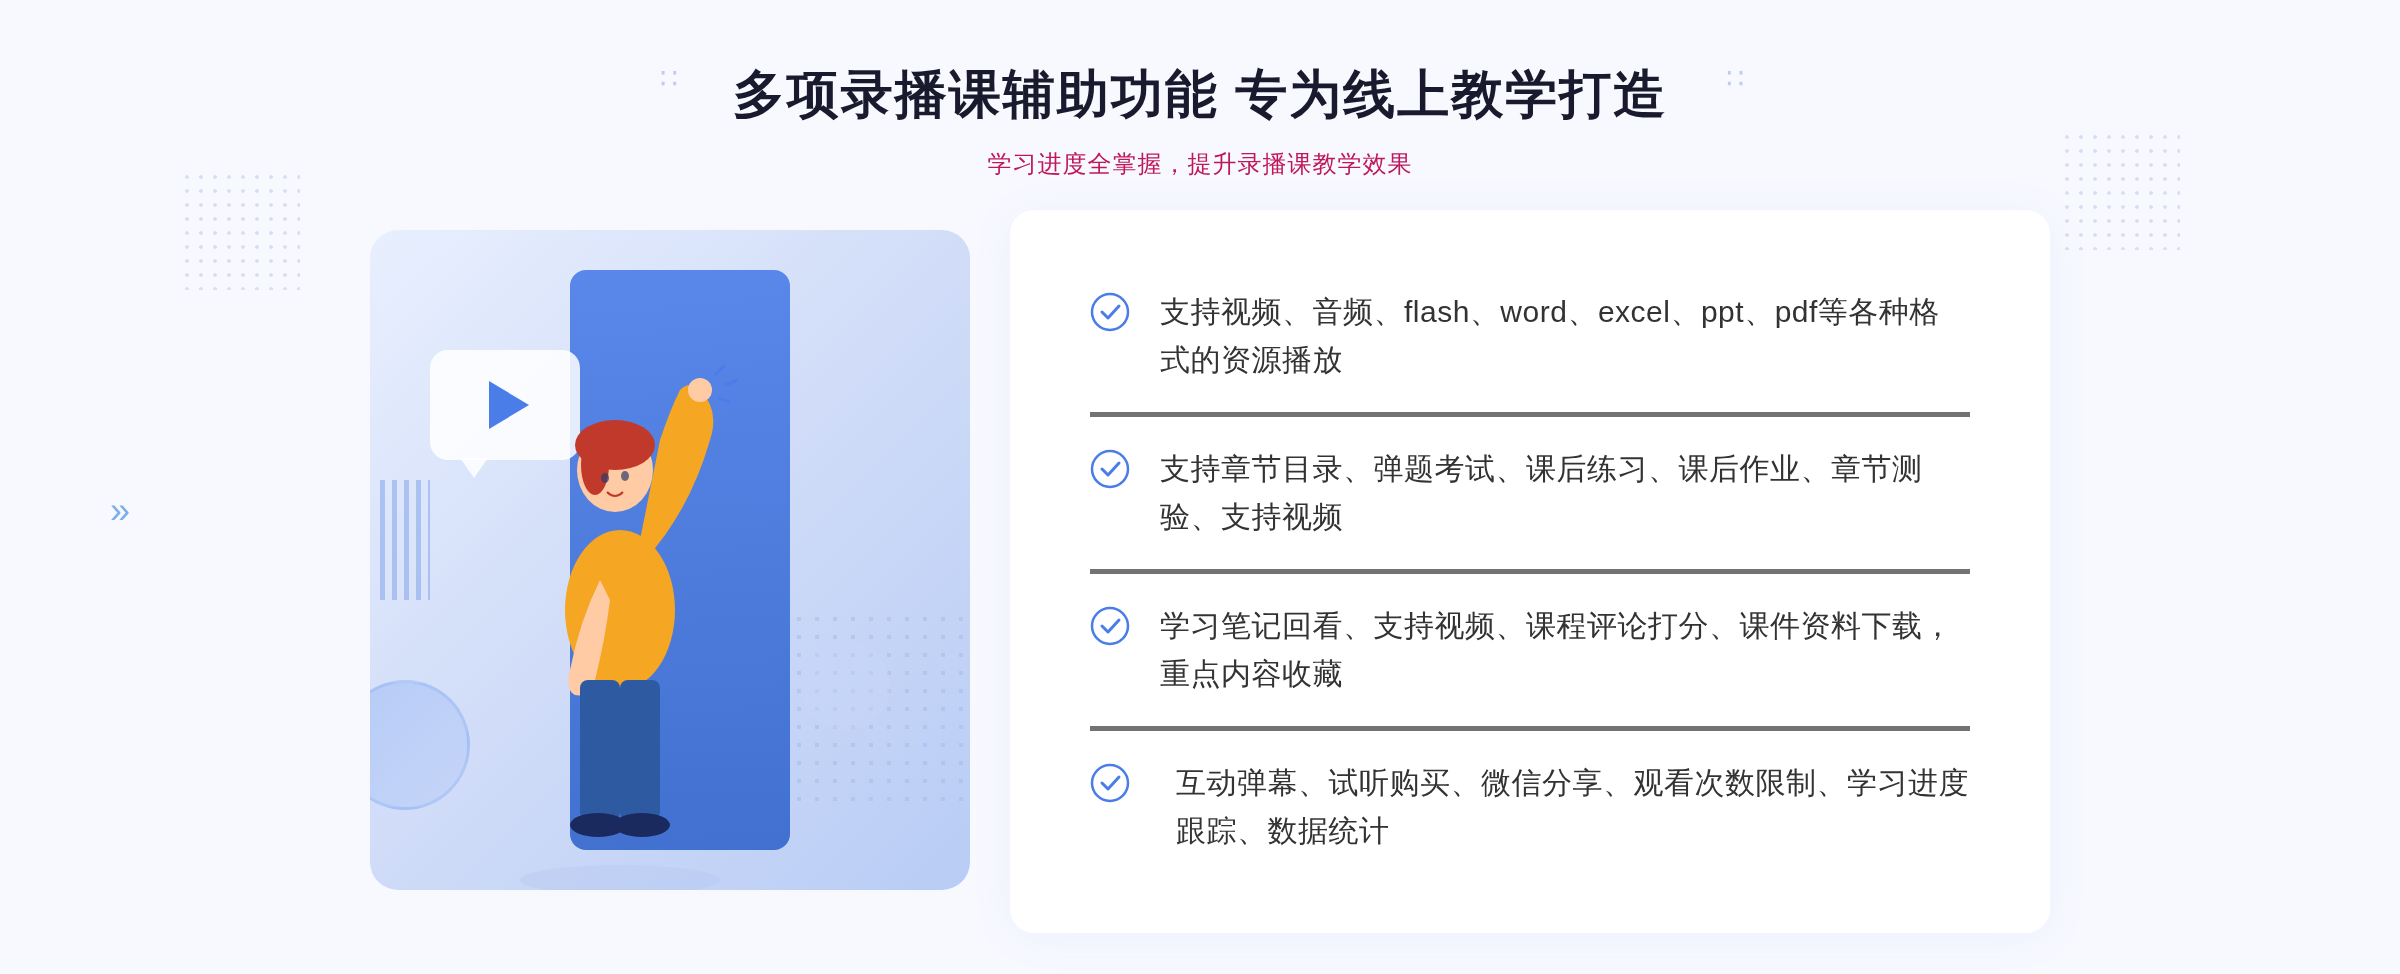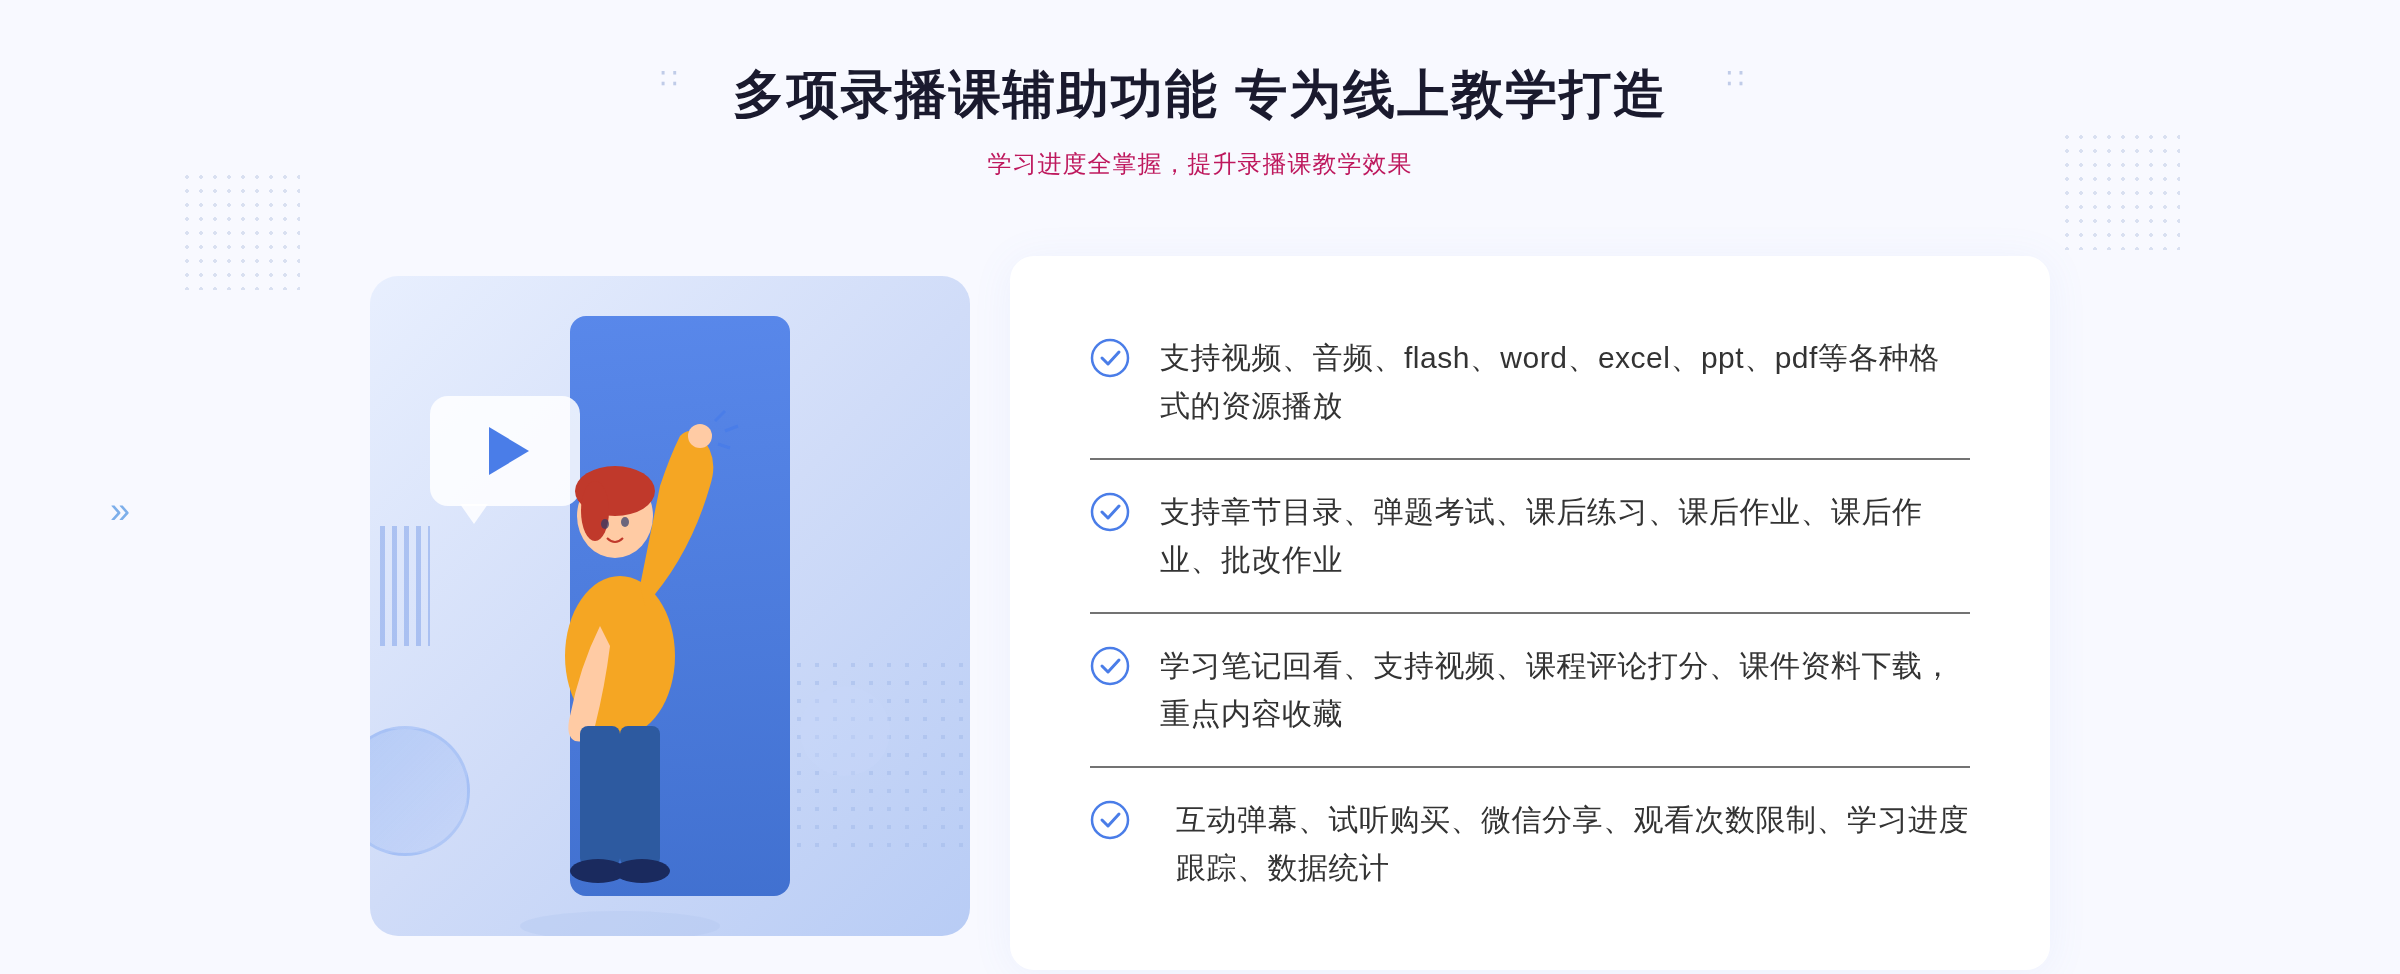"多项录播课辅助功能 专为线上教学打造" .page-header { margin-bottom: 76px -> 30px }
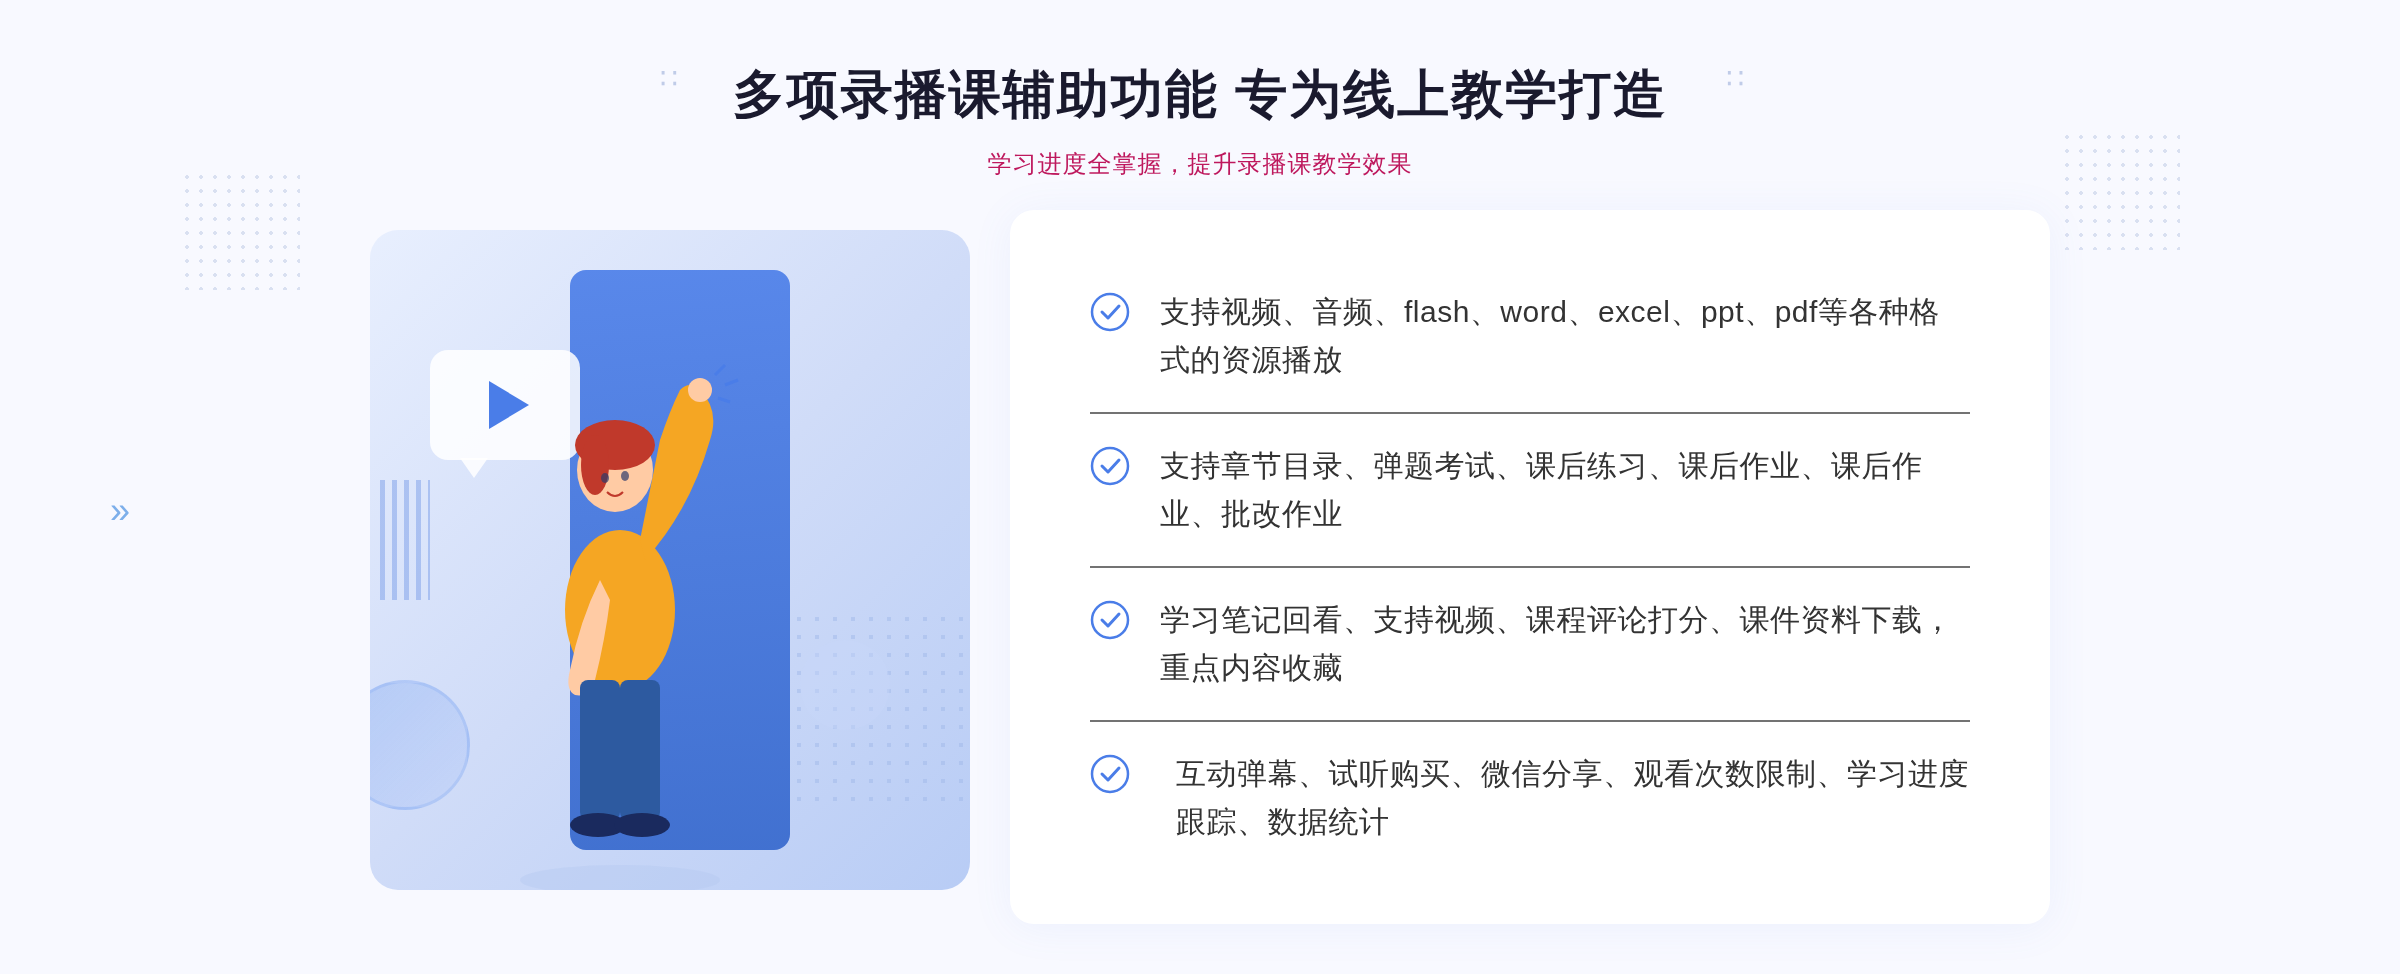"支持视频、音频、flash、word、excel、ppt、pdf等各种格式的资源" .feature-item { border-bottom: 2px solid #737373 -> 5px solid #737373 }
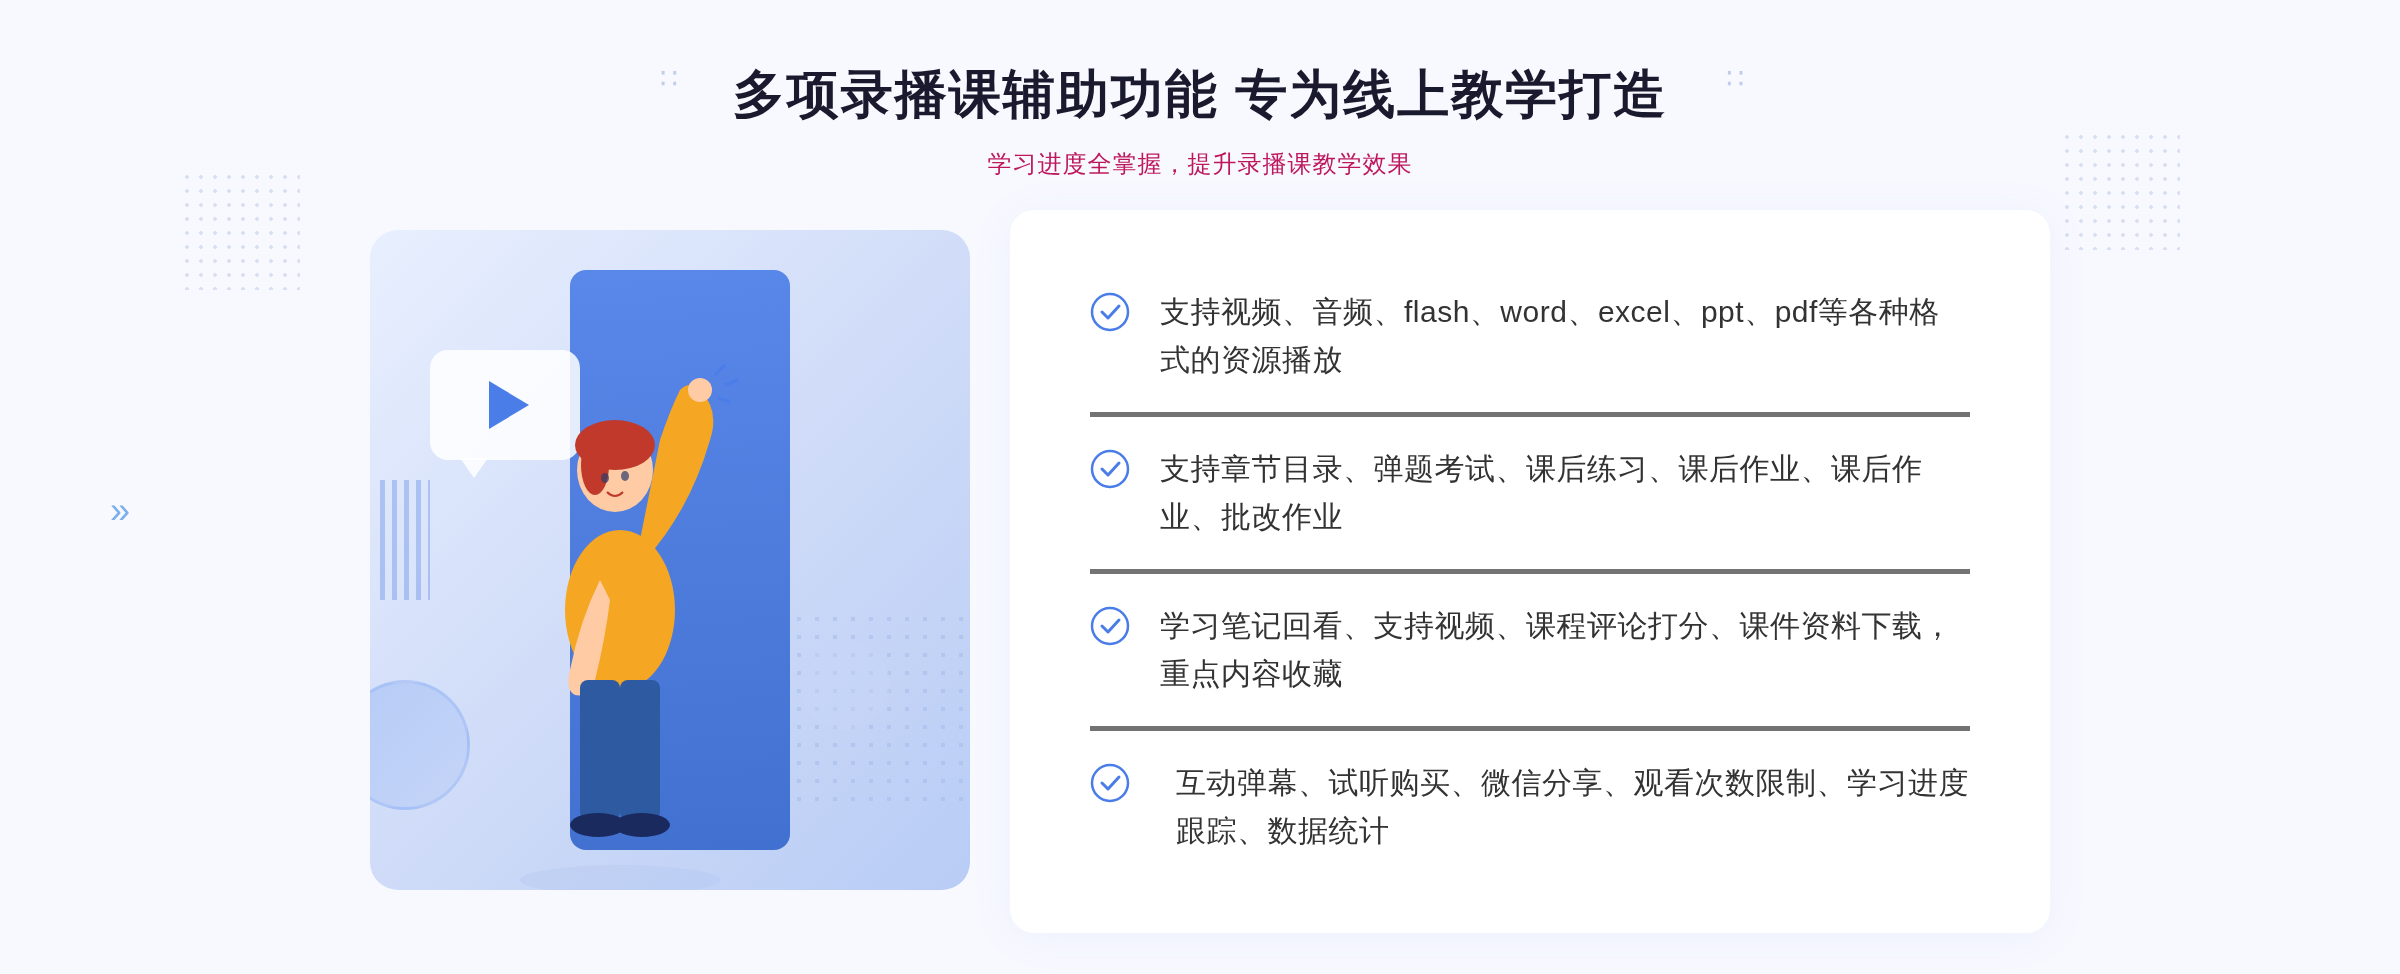"支持章节目录、弹题考试、课后练习、课后作业、课后作业、批改作业" span.feature-text { text: 课后作业、批改作业 -> 章节测验、支持视频 }
